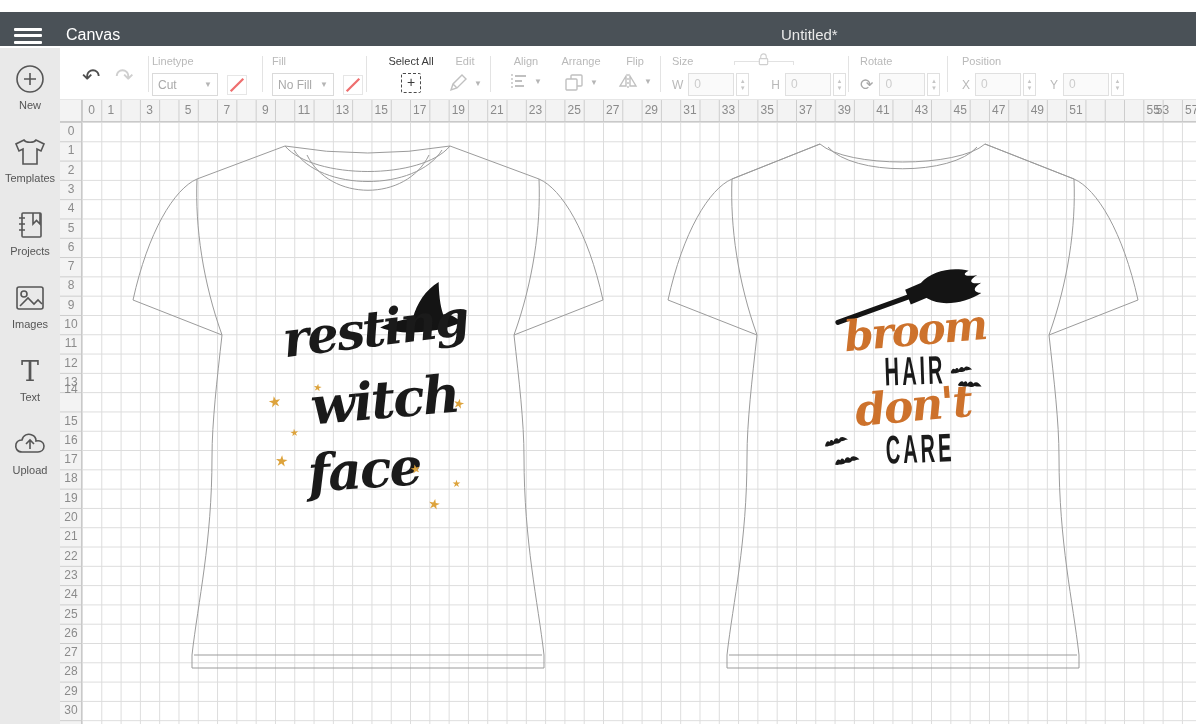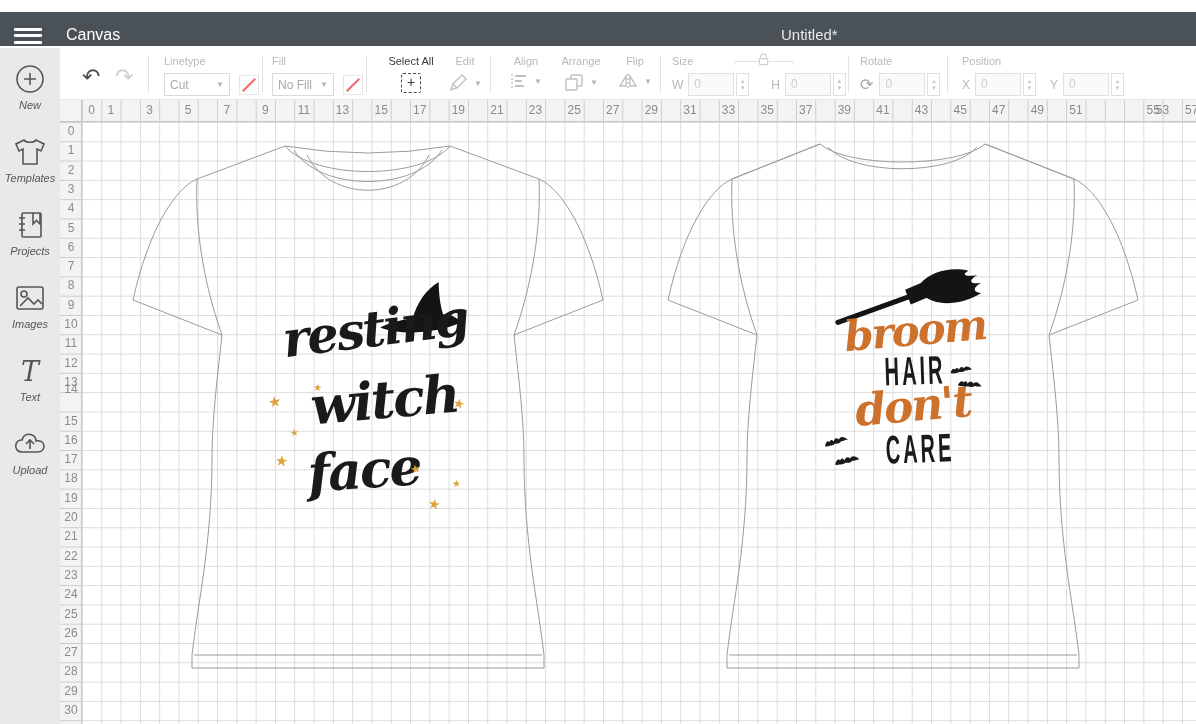"Linetype" div.tgroup { left: 104px -> 92px }
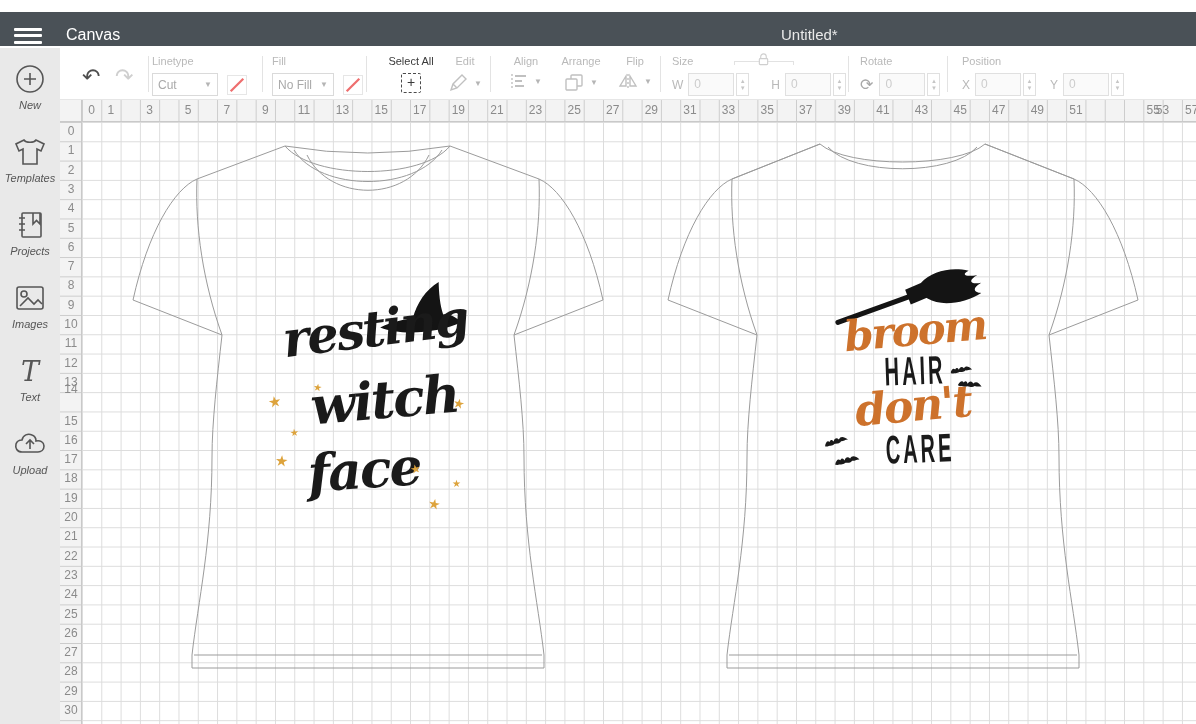"New" #sidebar { font-style: italic -> none }
